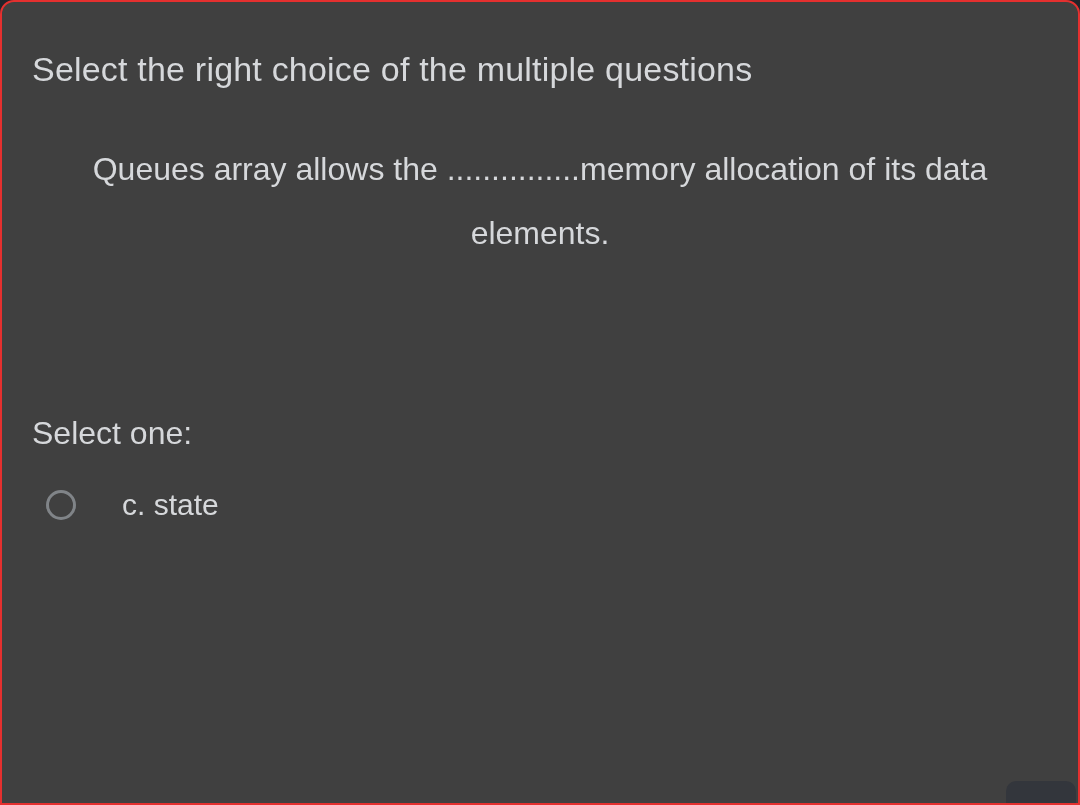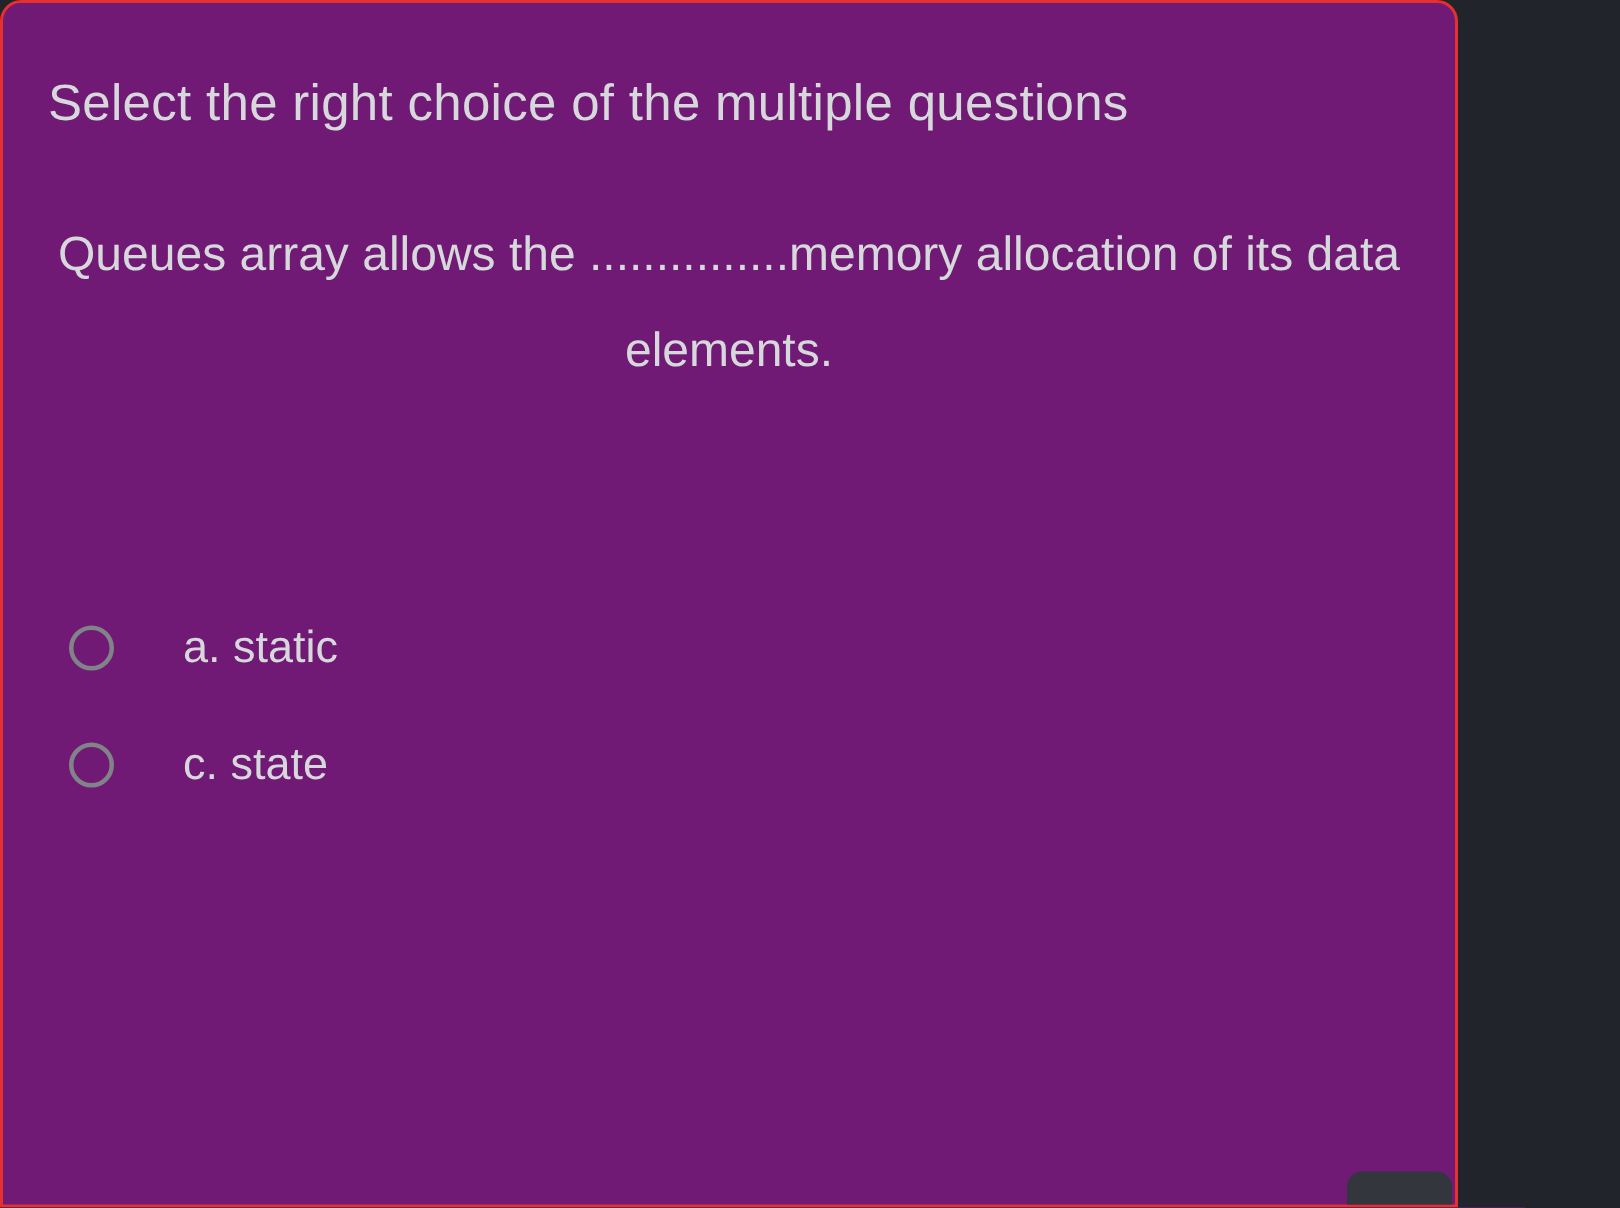"Select the right choice of" .card { background: #701a75 -> #404040; width: 972px -> 1080px }
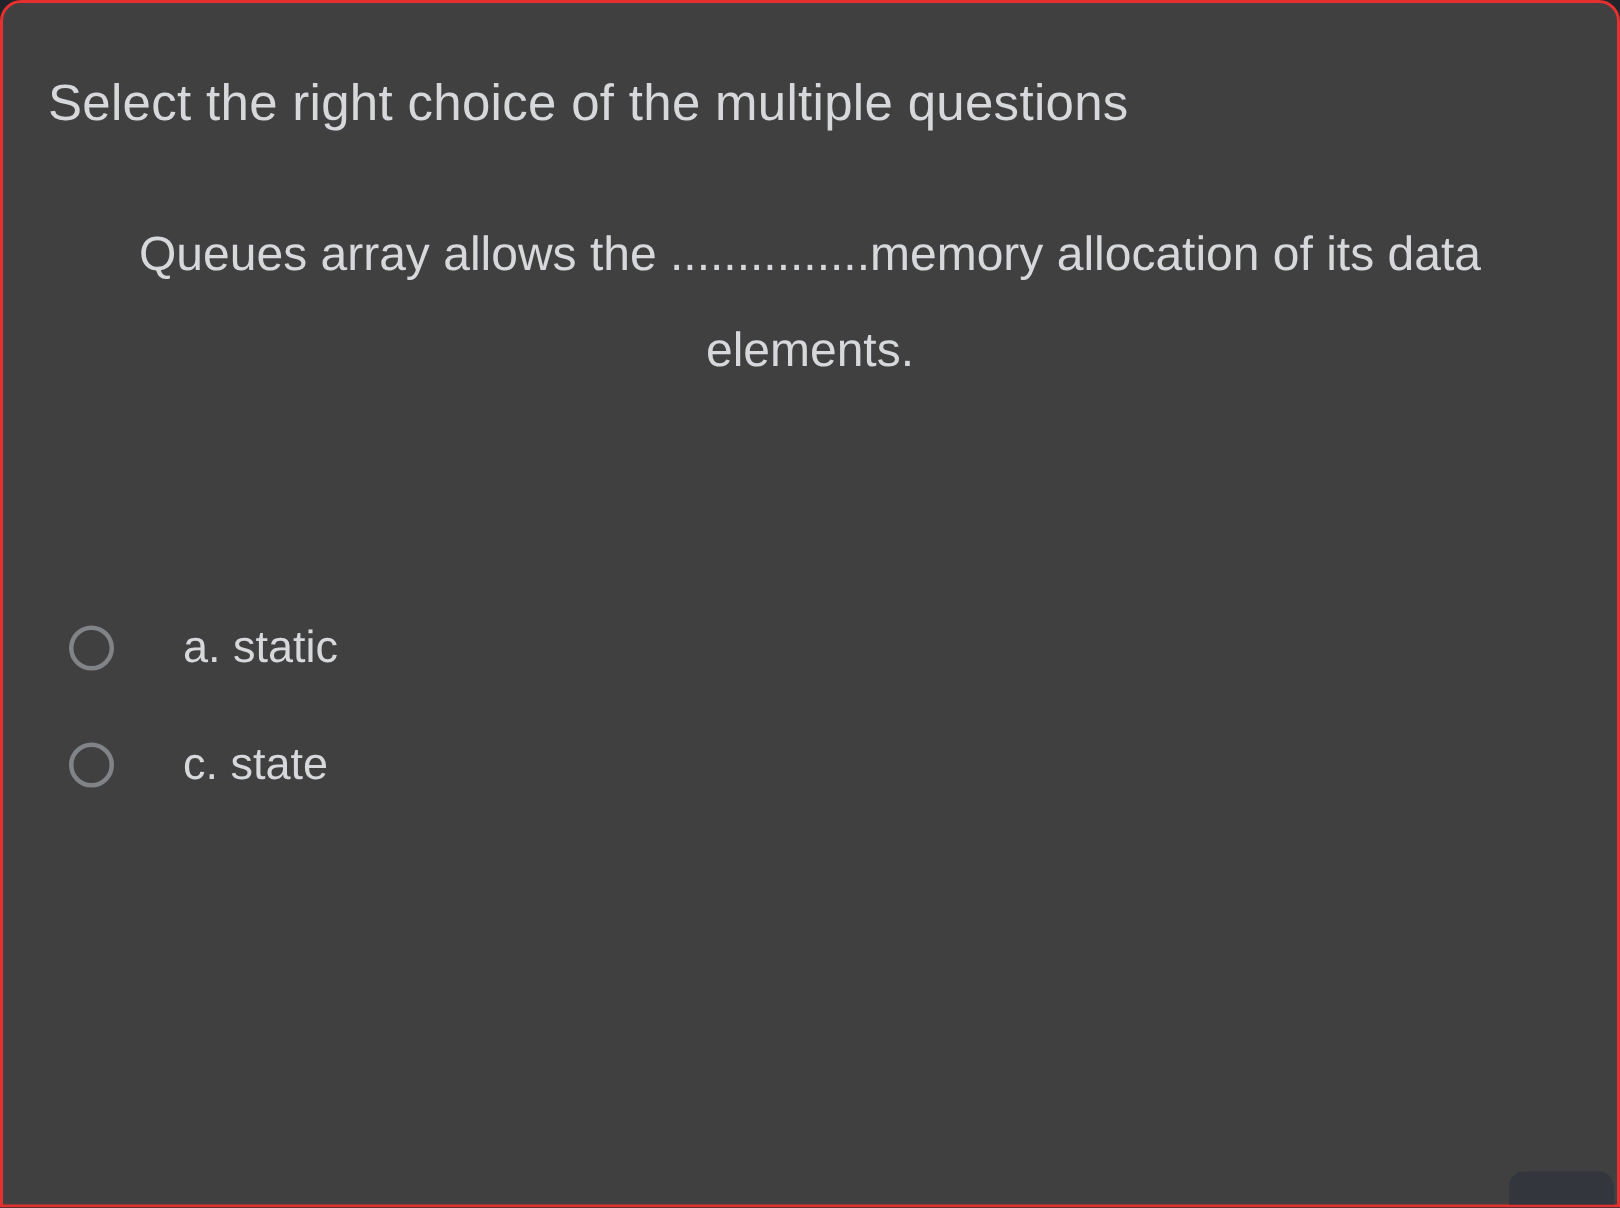"Select one:" div.select-one { html: none -> <div>Select one:</div> }
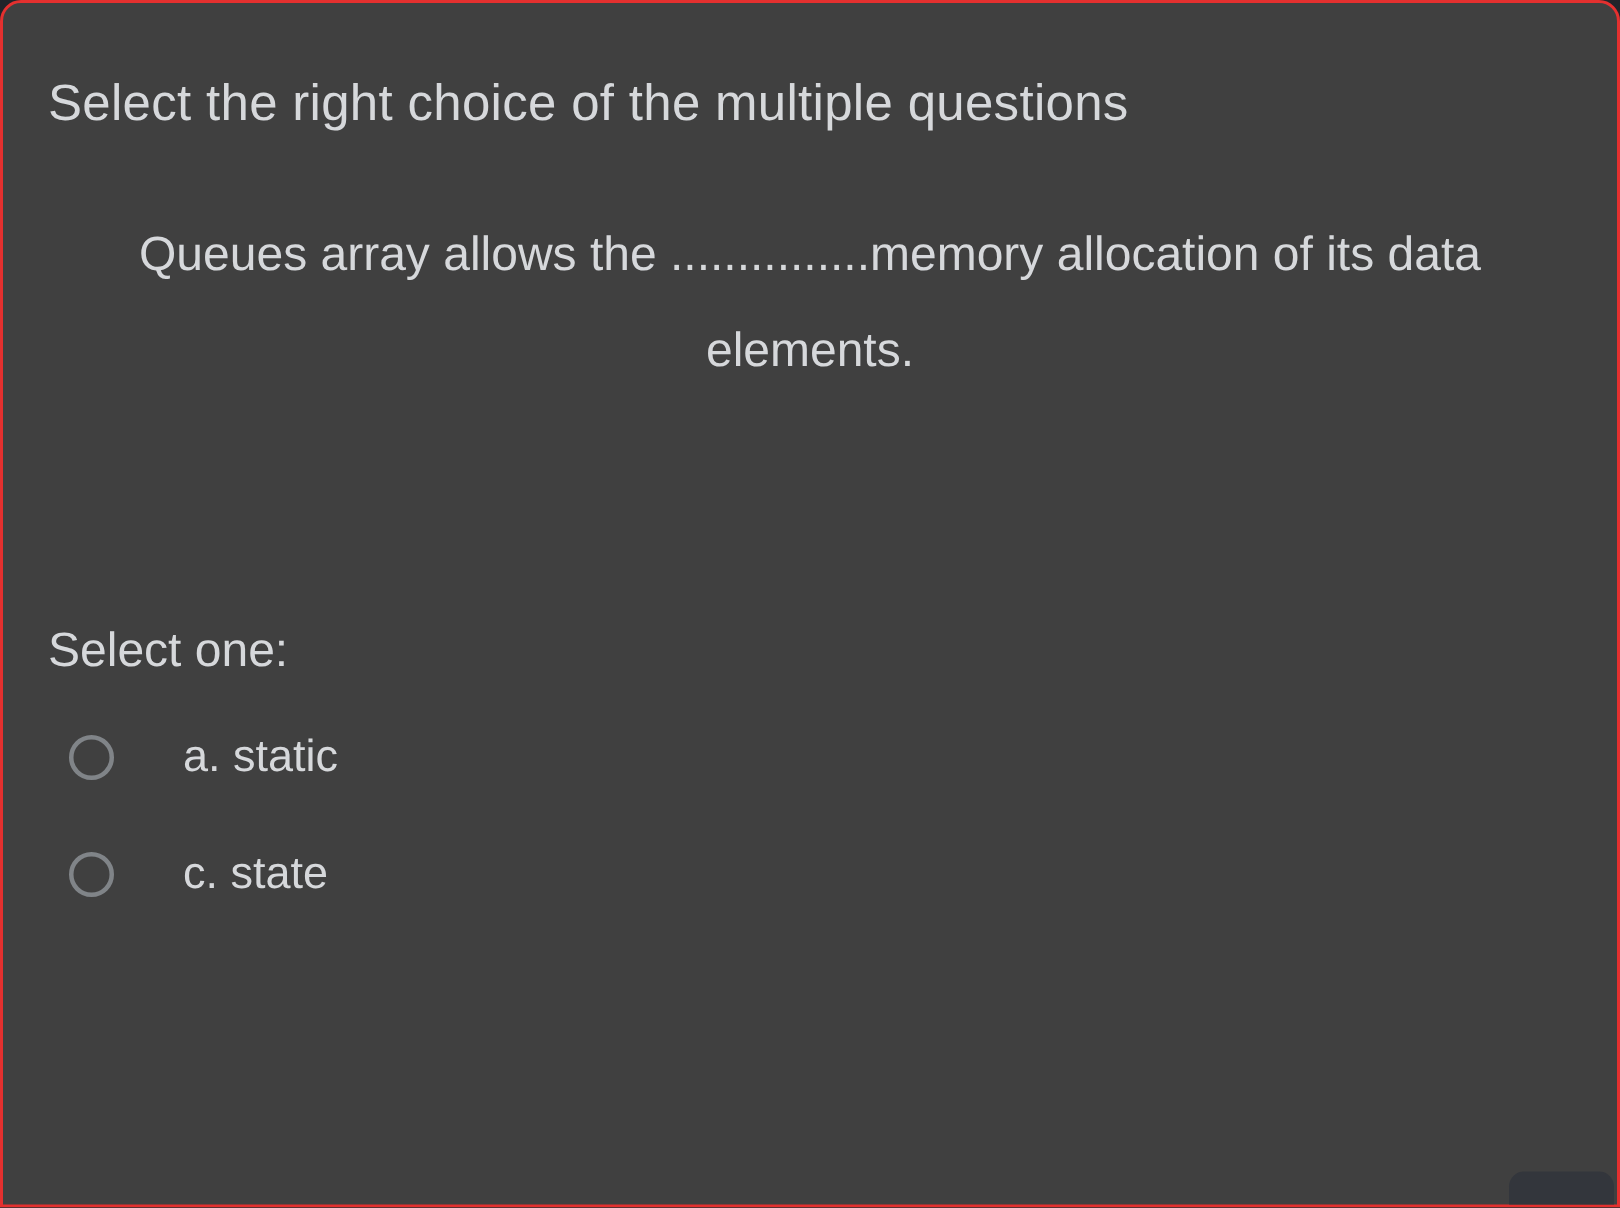"a. static" label.option { html: <label> <span></span> <span> <span>a.</span> <span>static</span> </span> </label> -> none }
